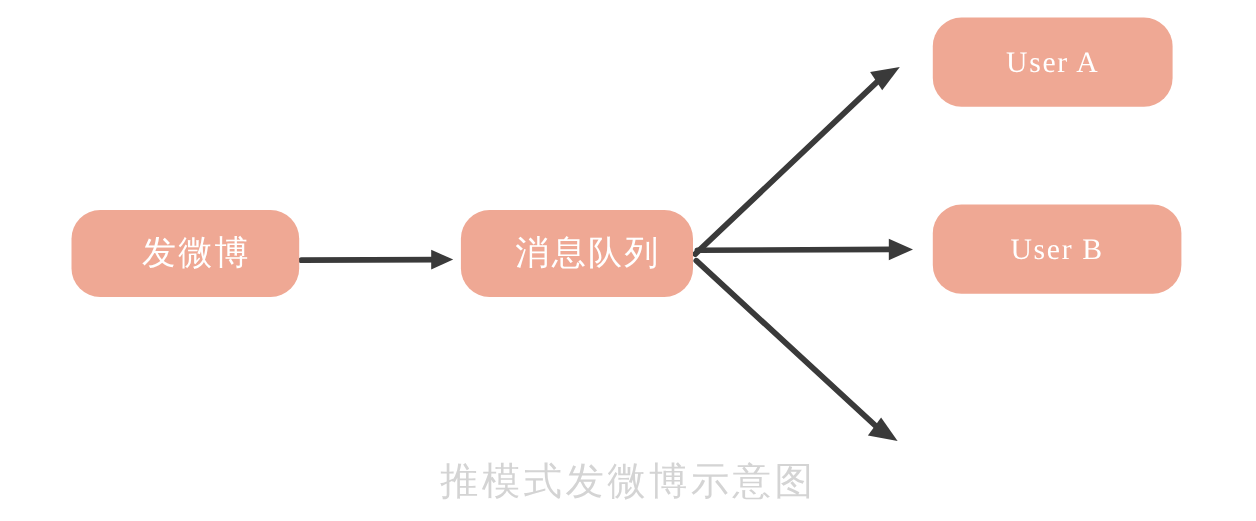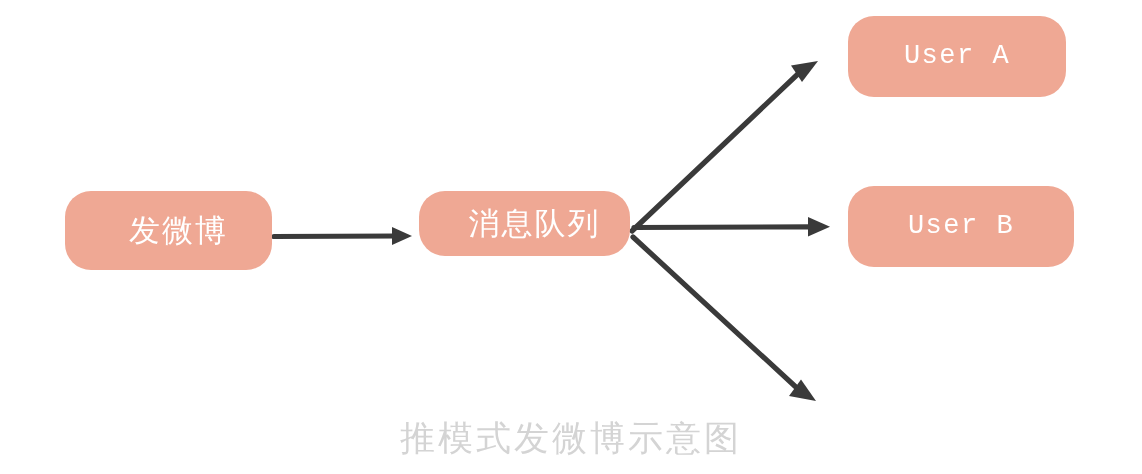"User A" .label-latin { font-family: Liberation Mono, monospace -> Liberation Serif, serif }
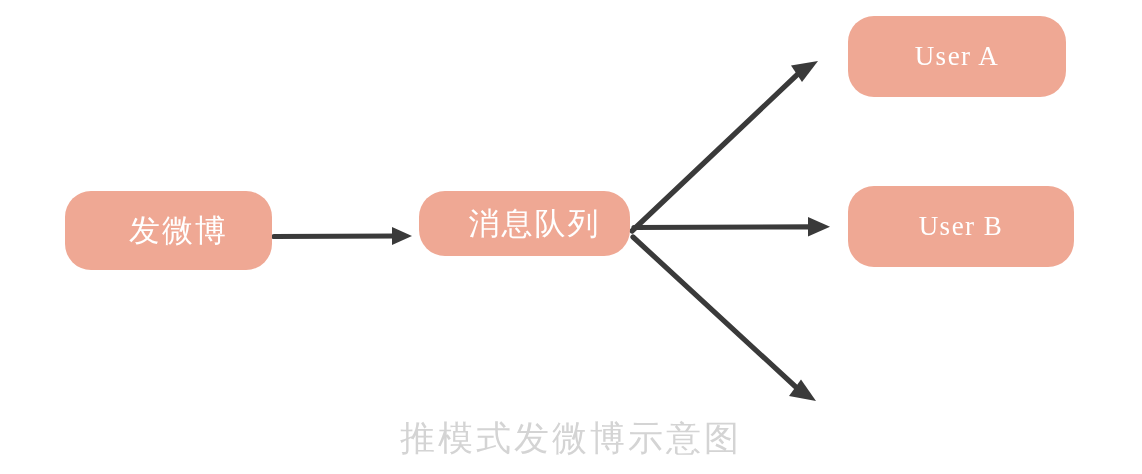"消息队列" #node-queue { height: 65px -> 79px }
